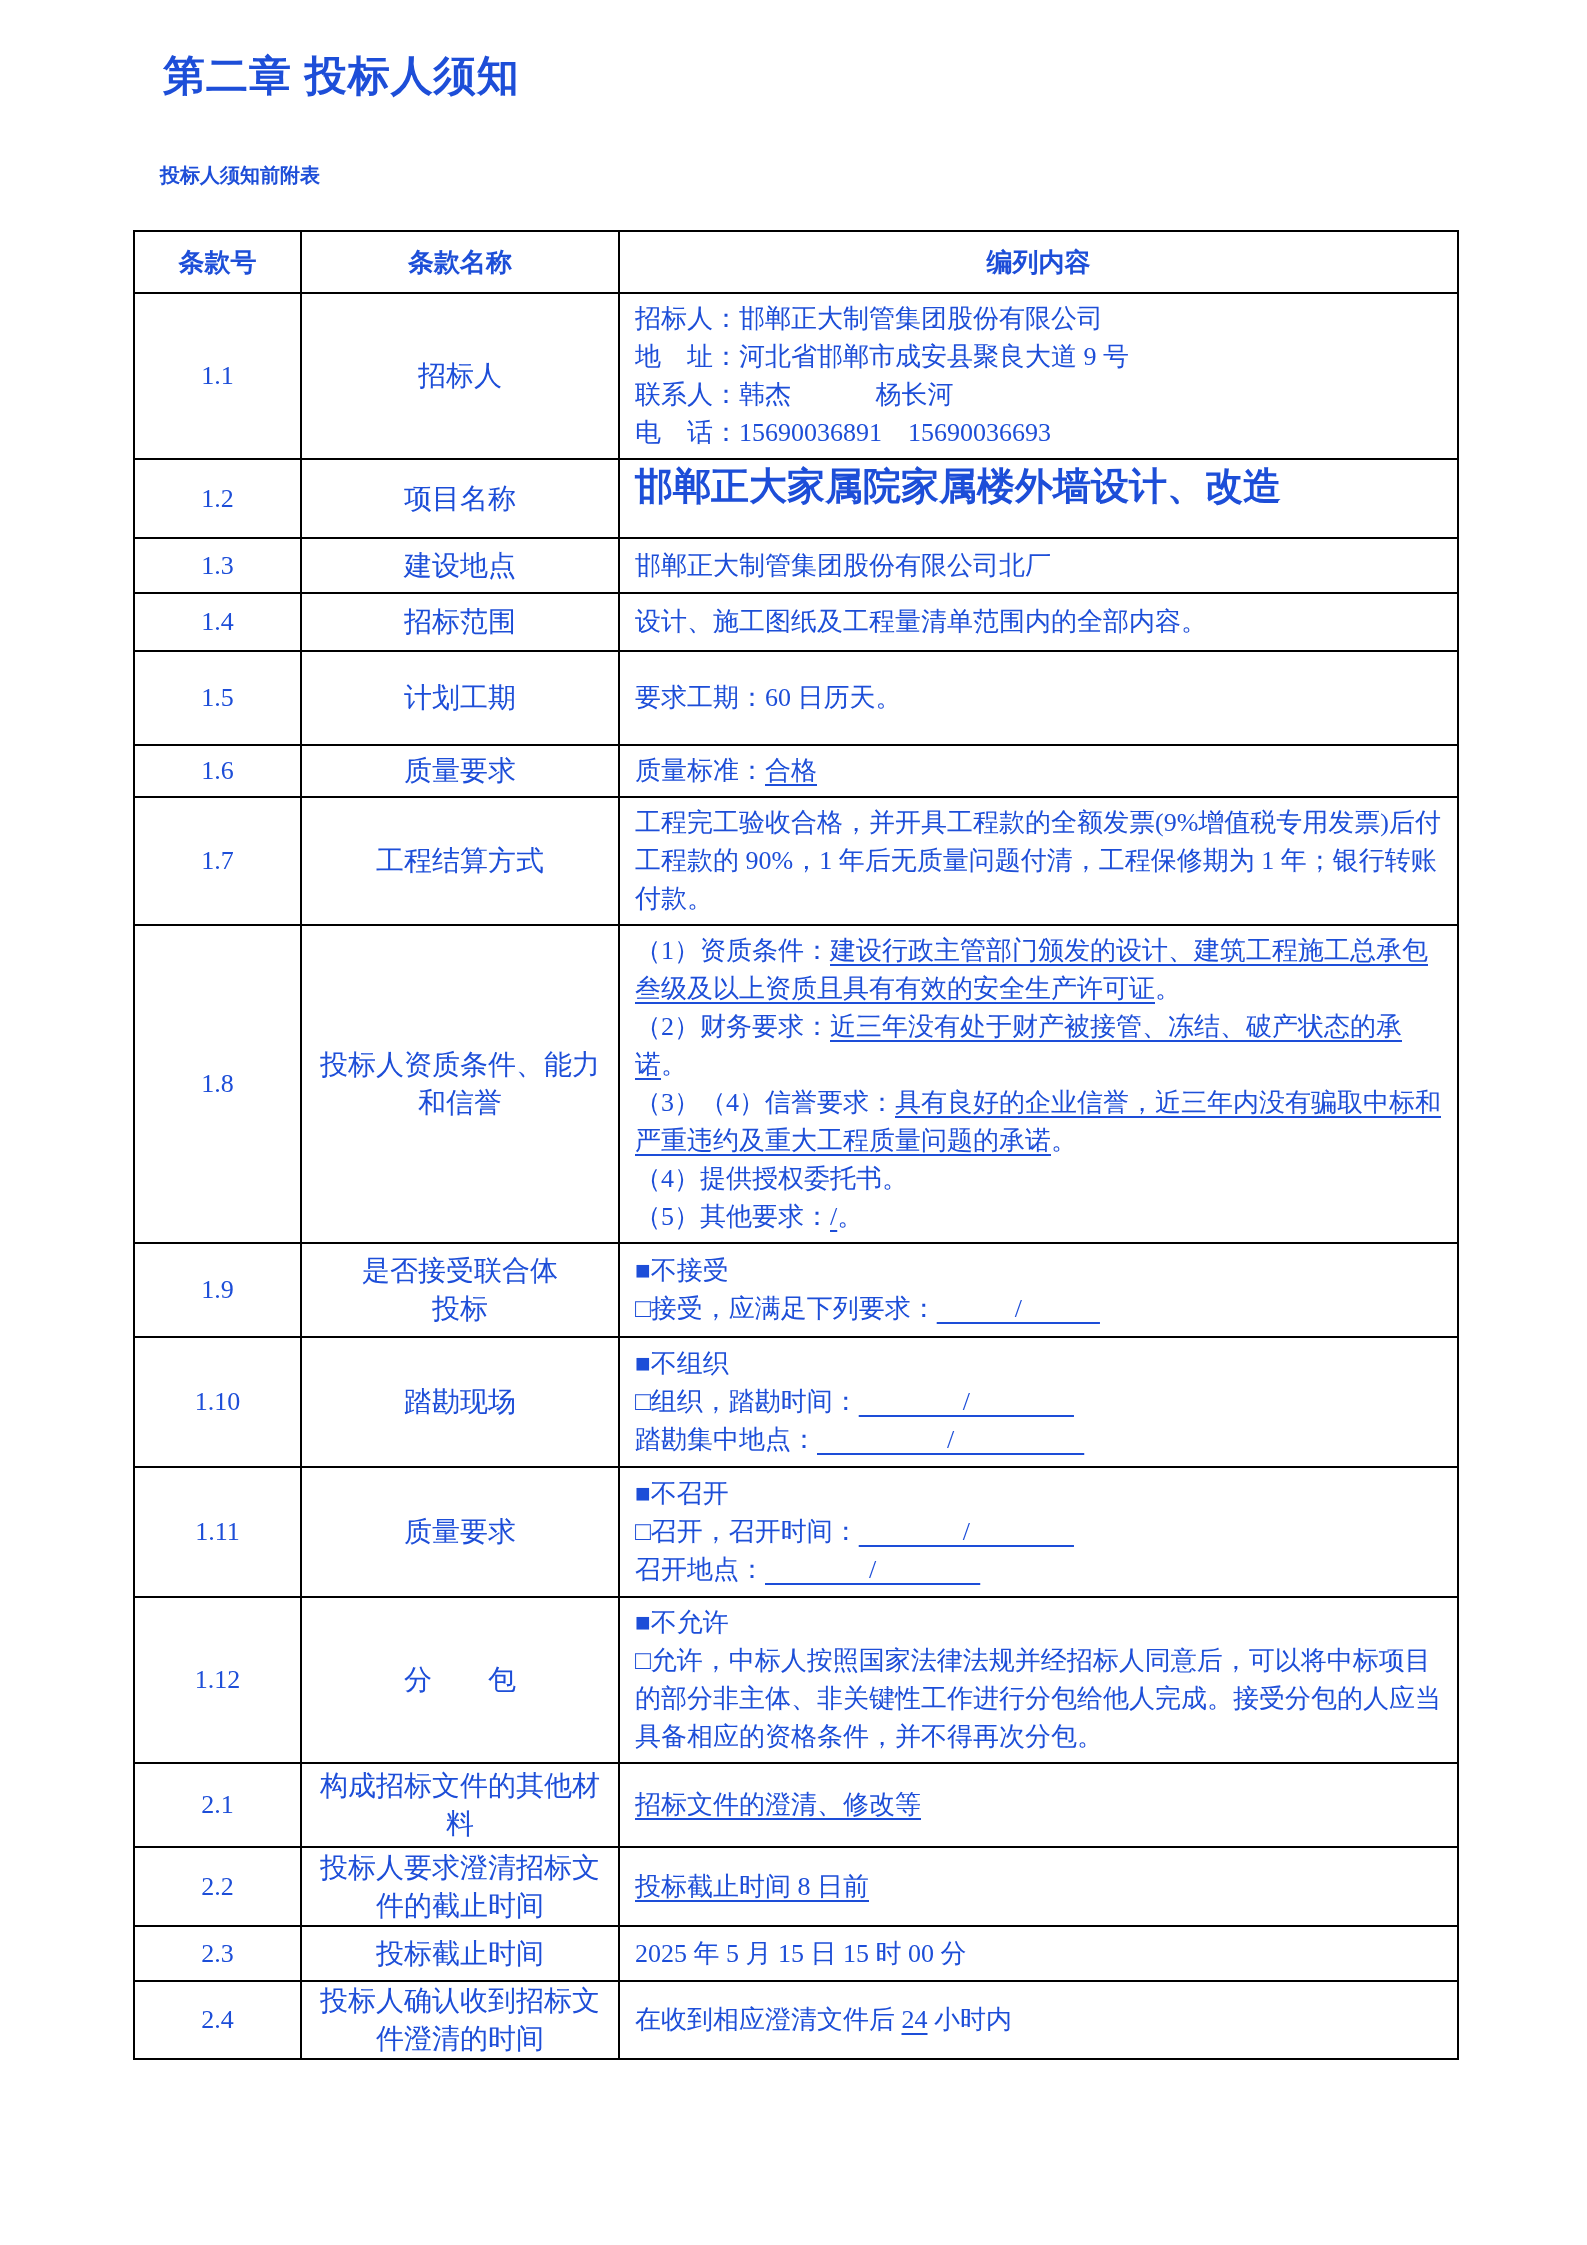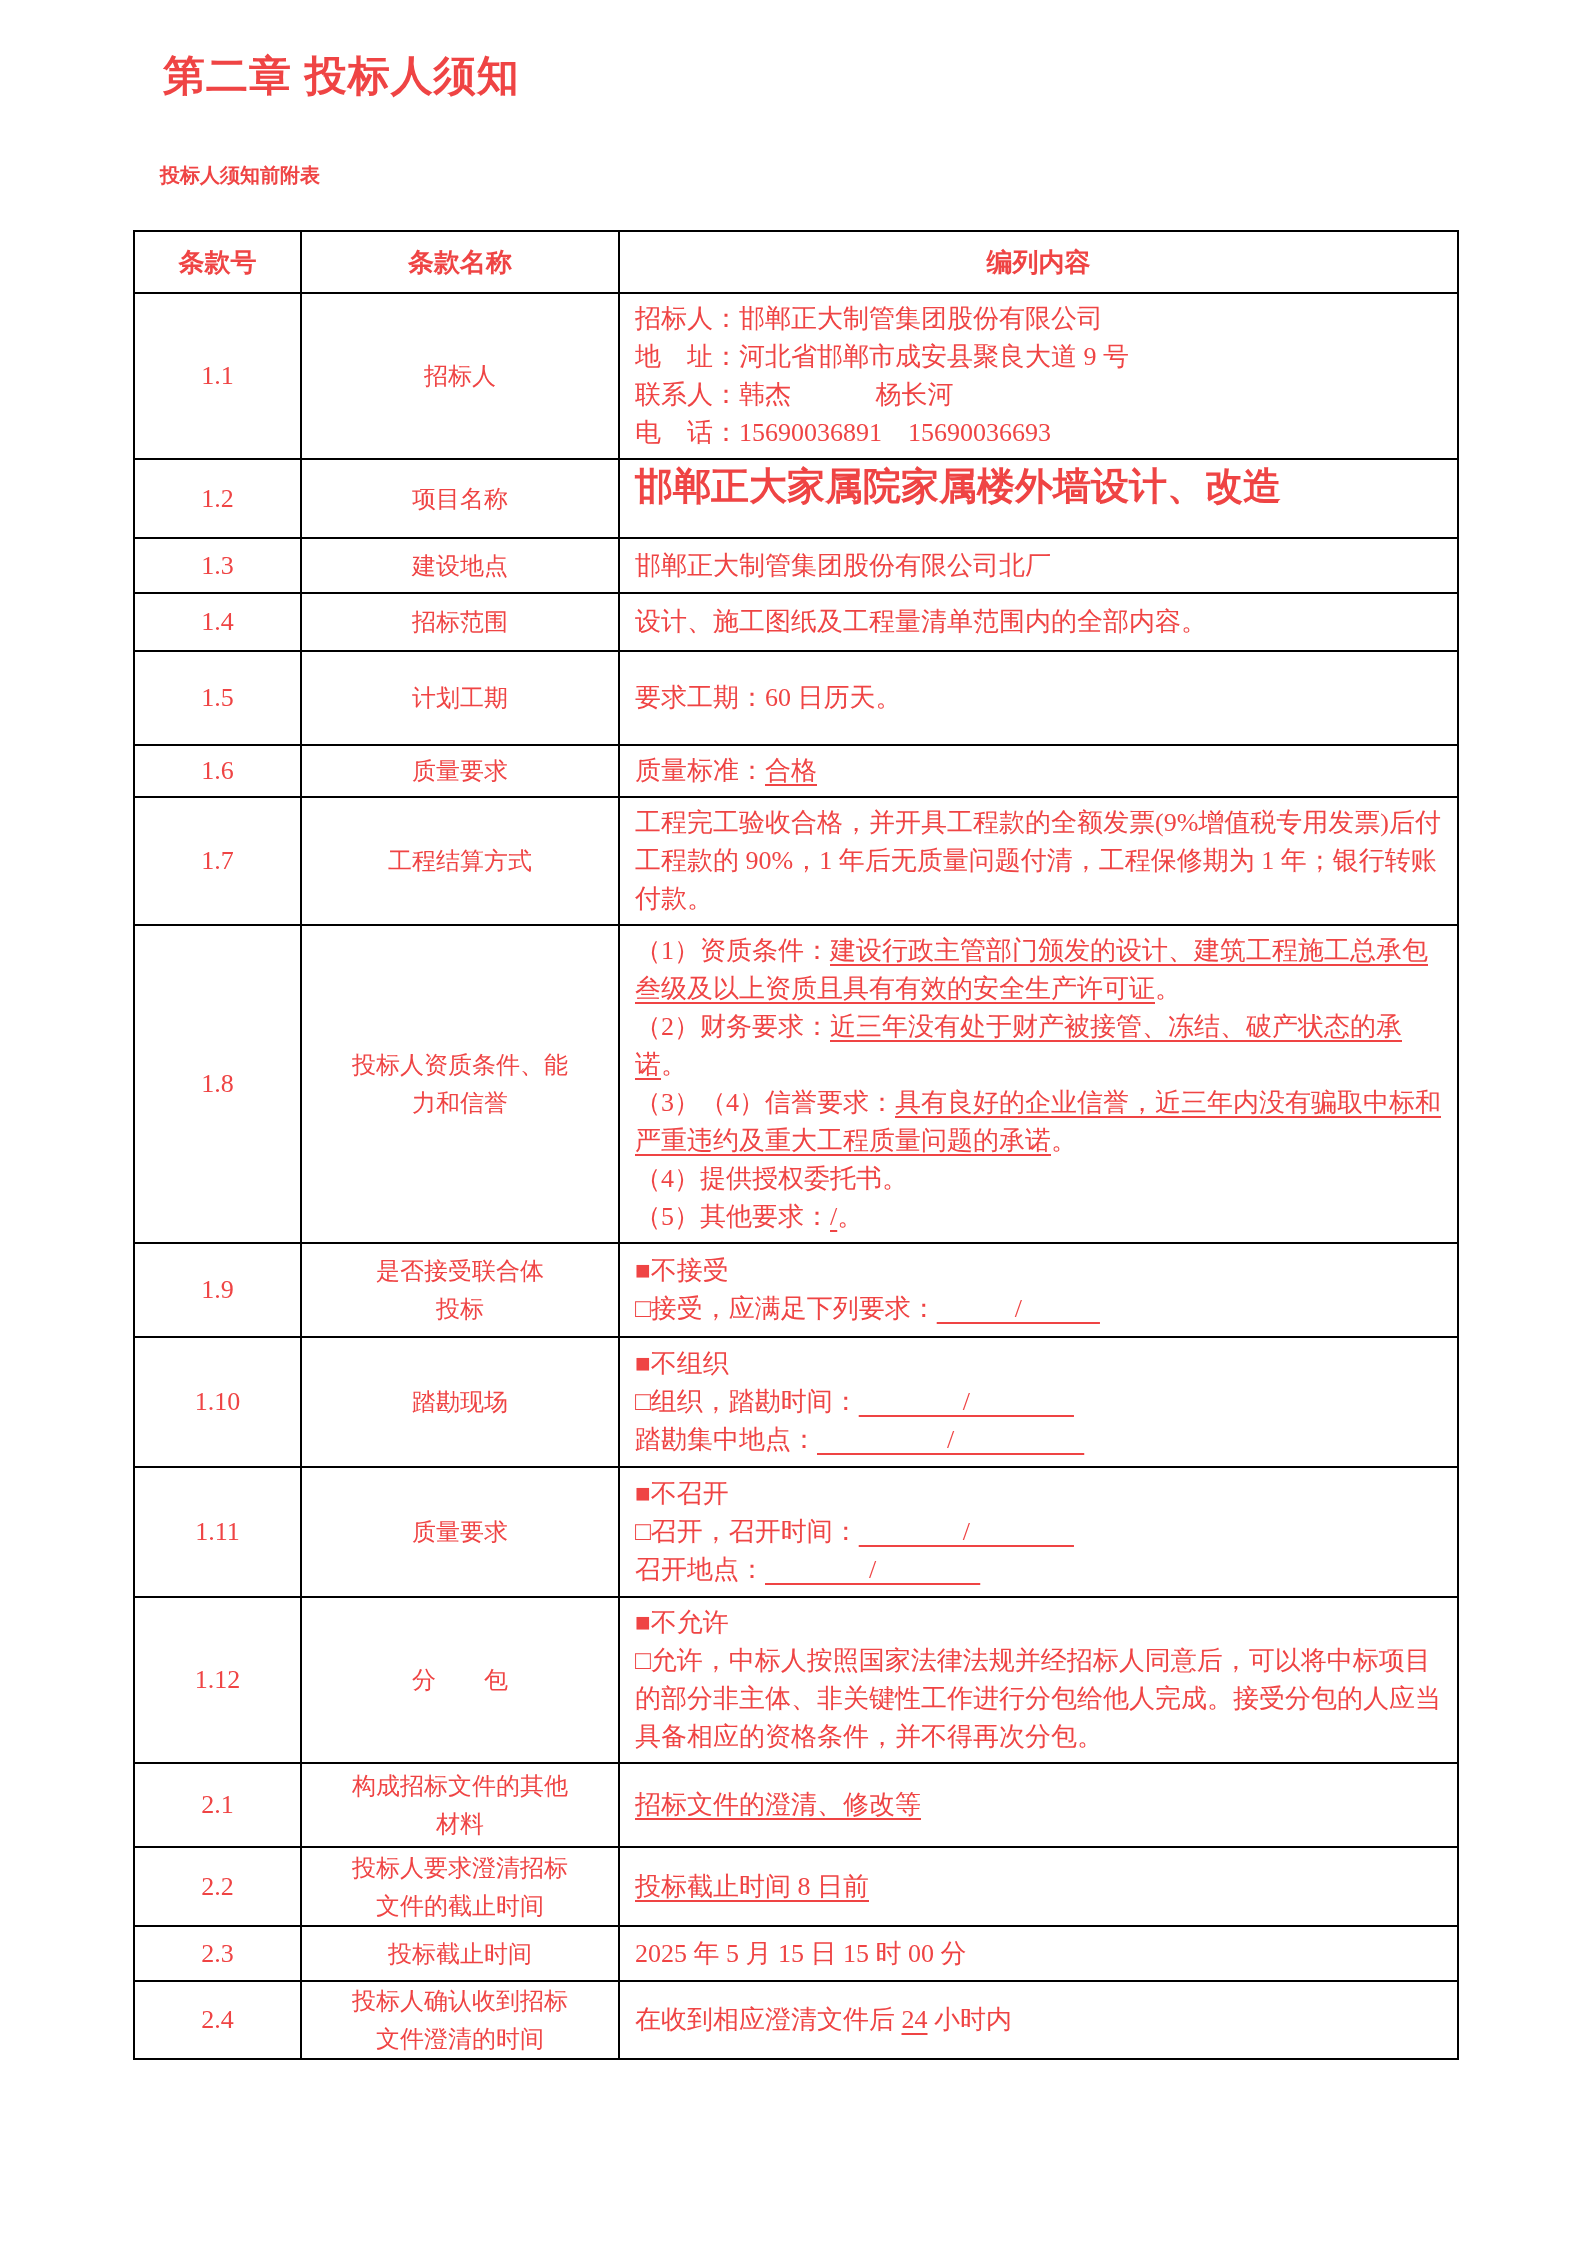"第二章 投标人须知" .page { color: #ef4444 -> #1d4ed8 }
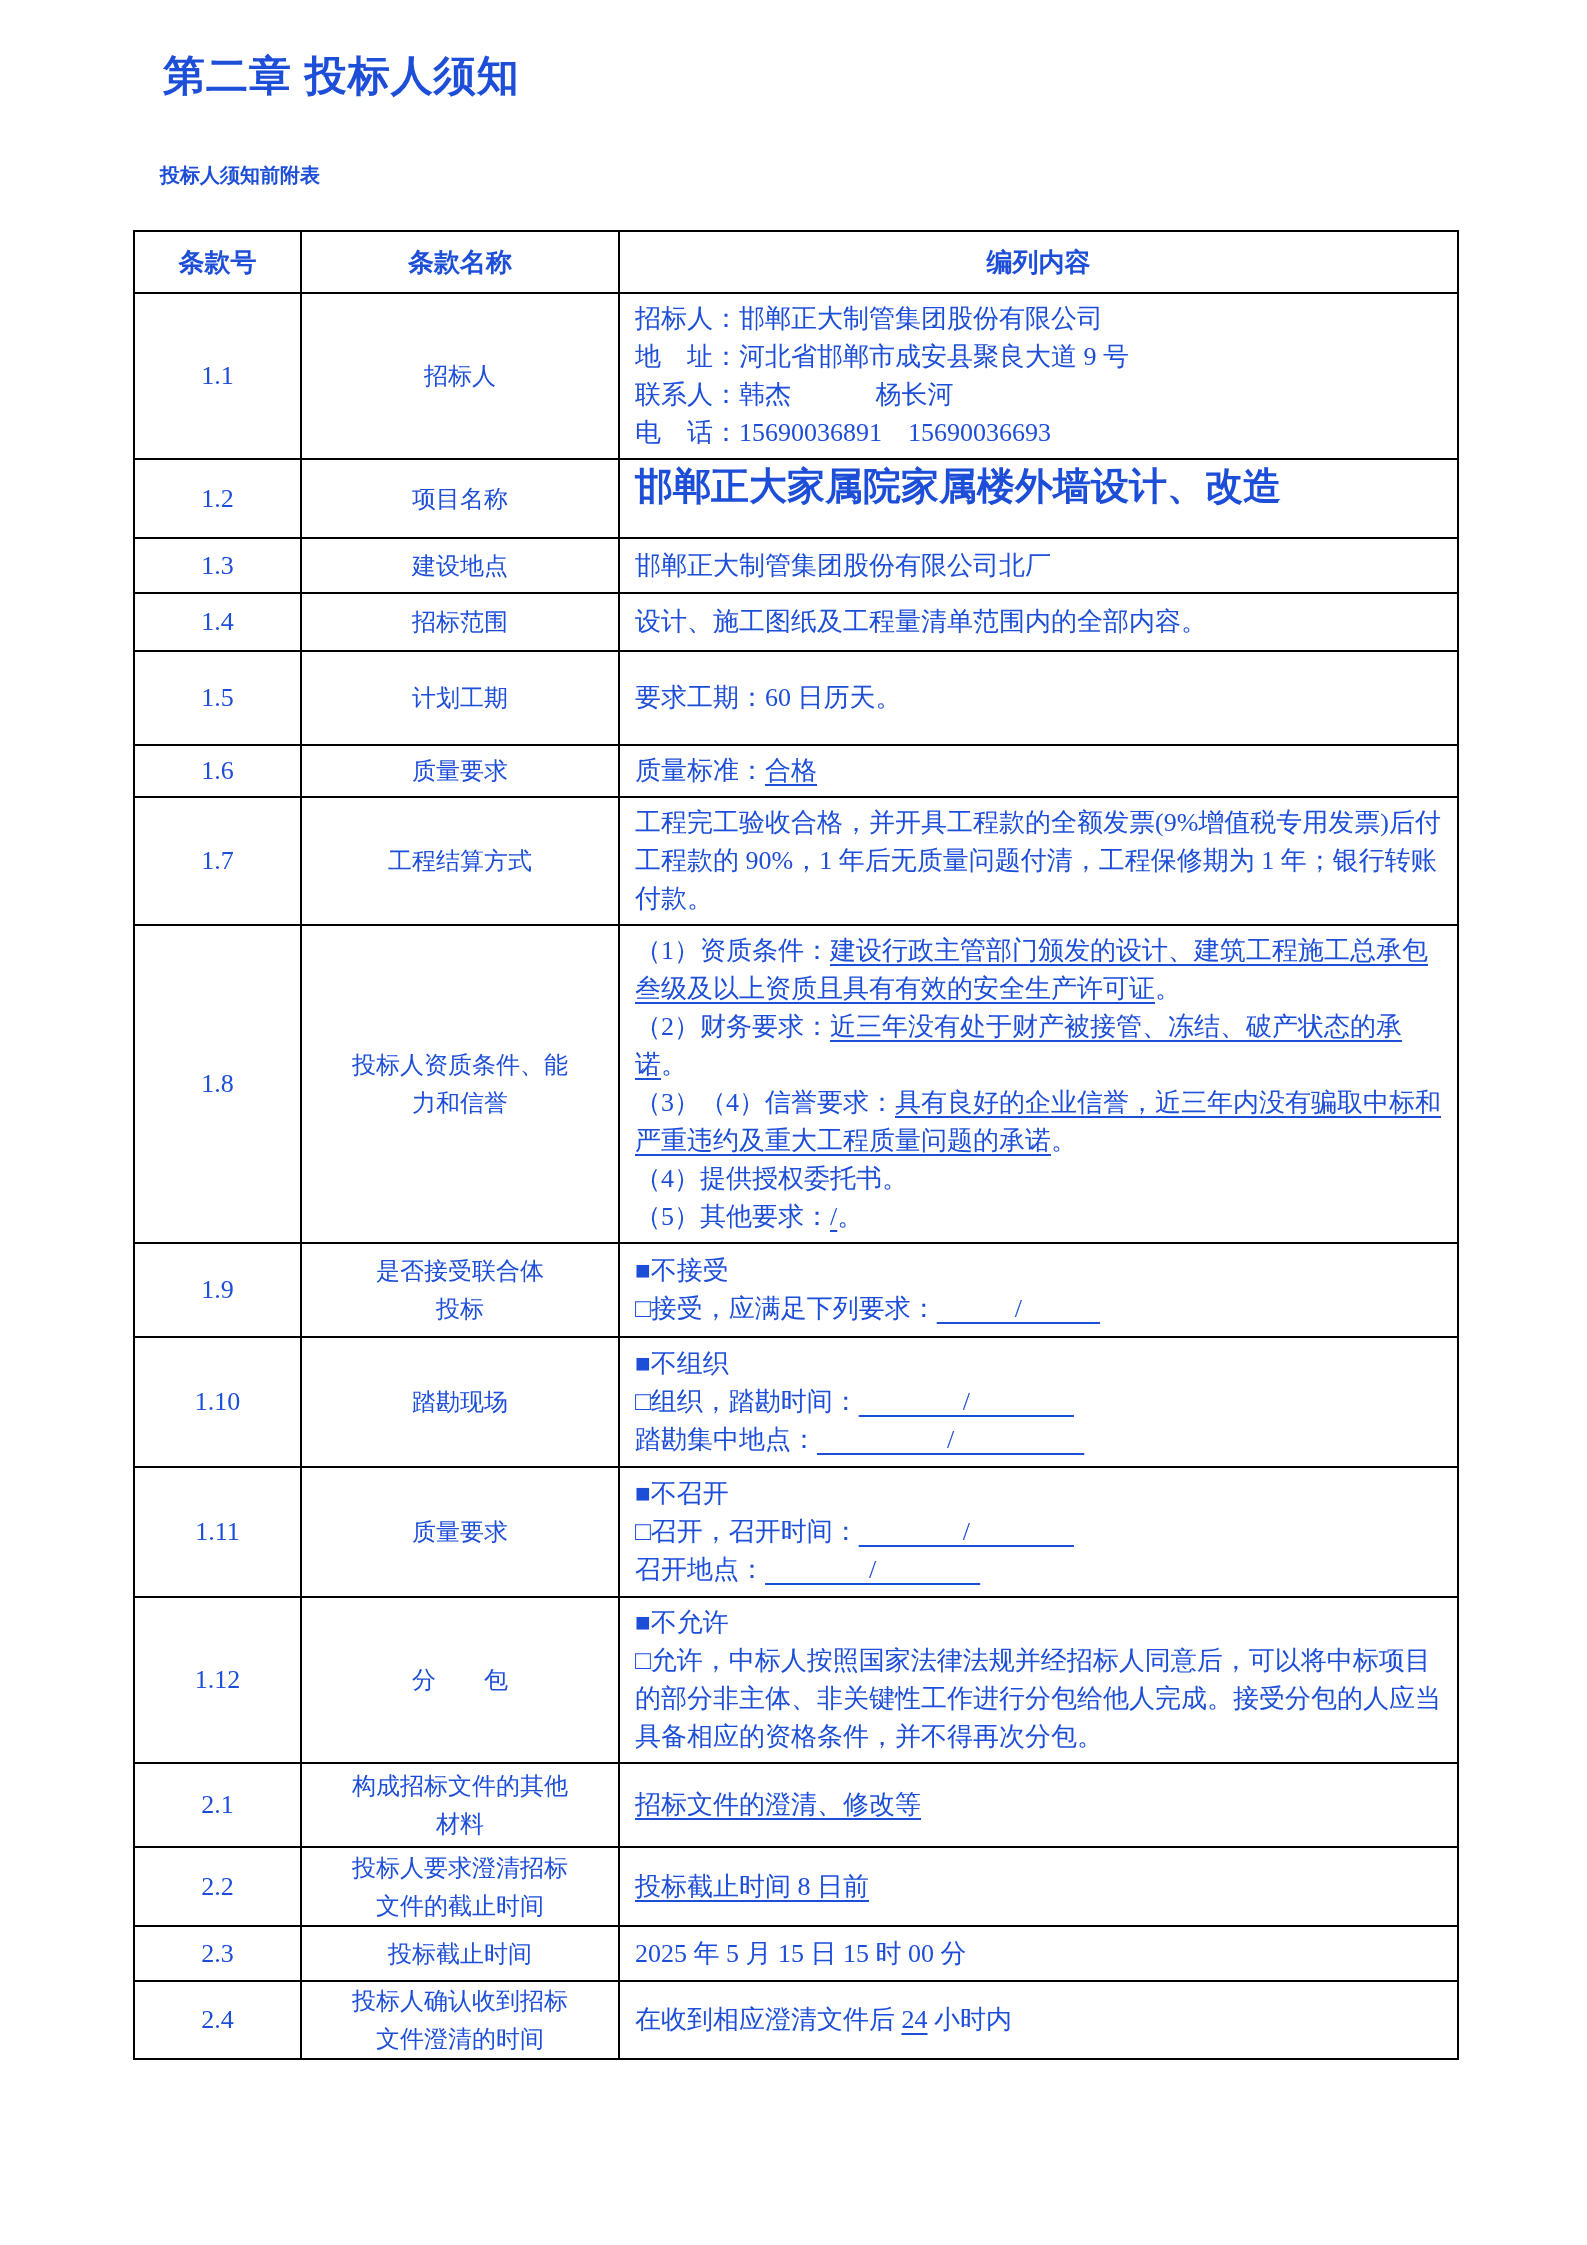"招标人" td.cell-name { font-size: 24px -> 28px; padding: 0 40px -> 0 12px }
